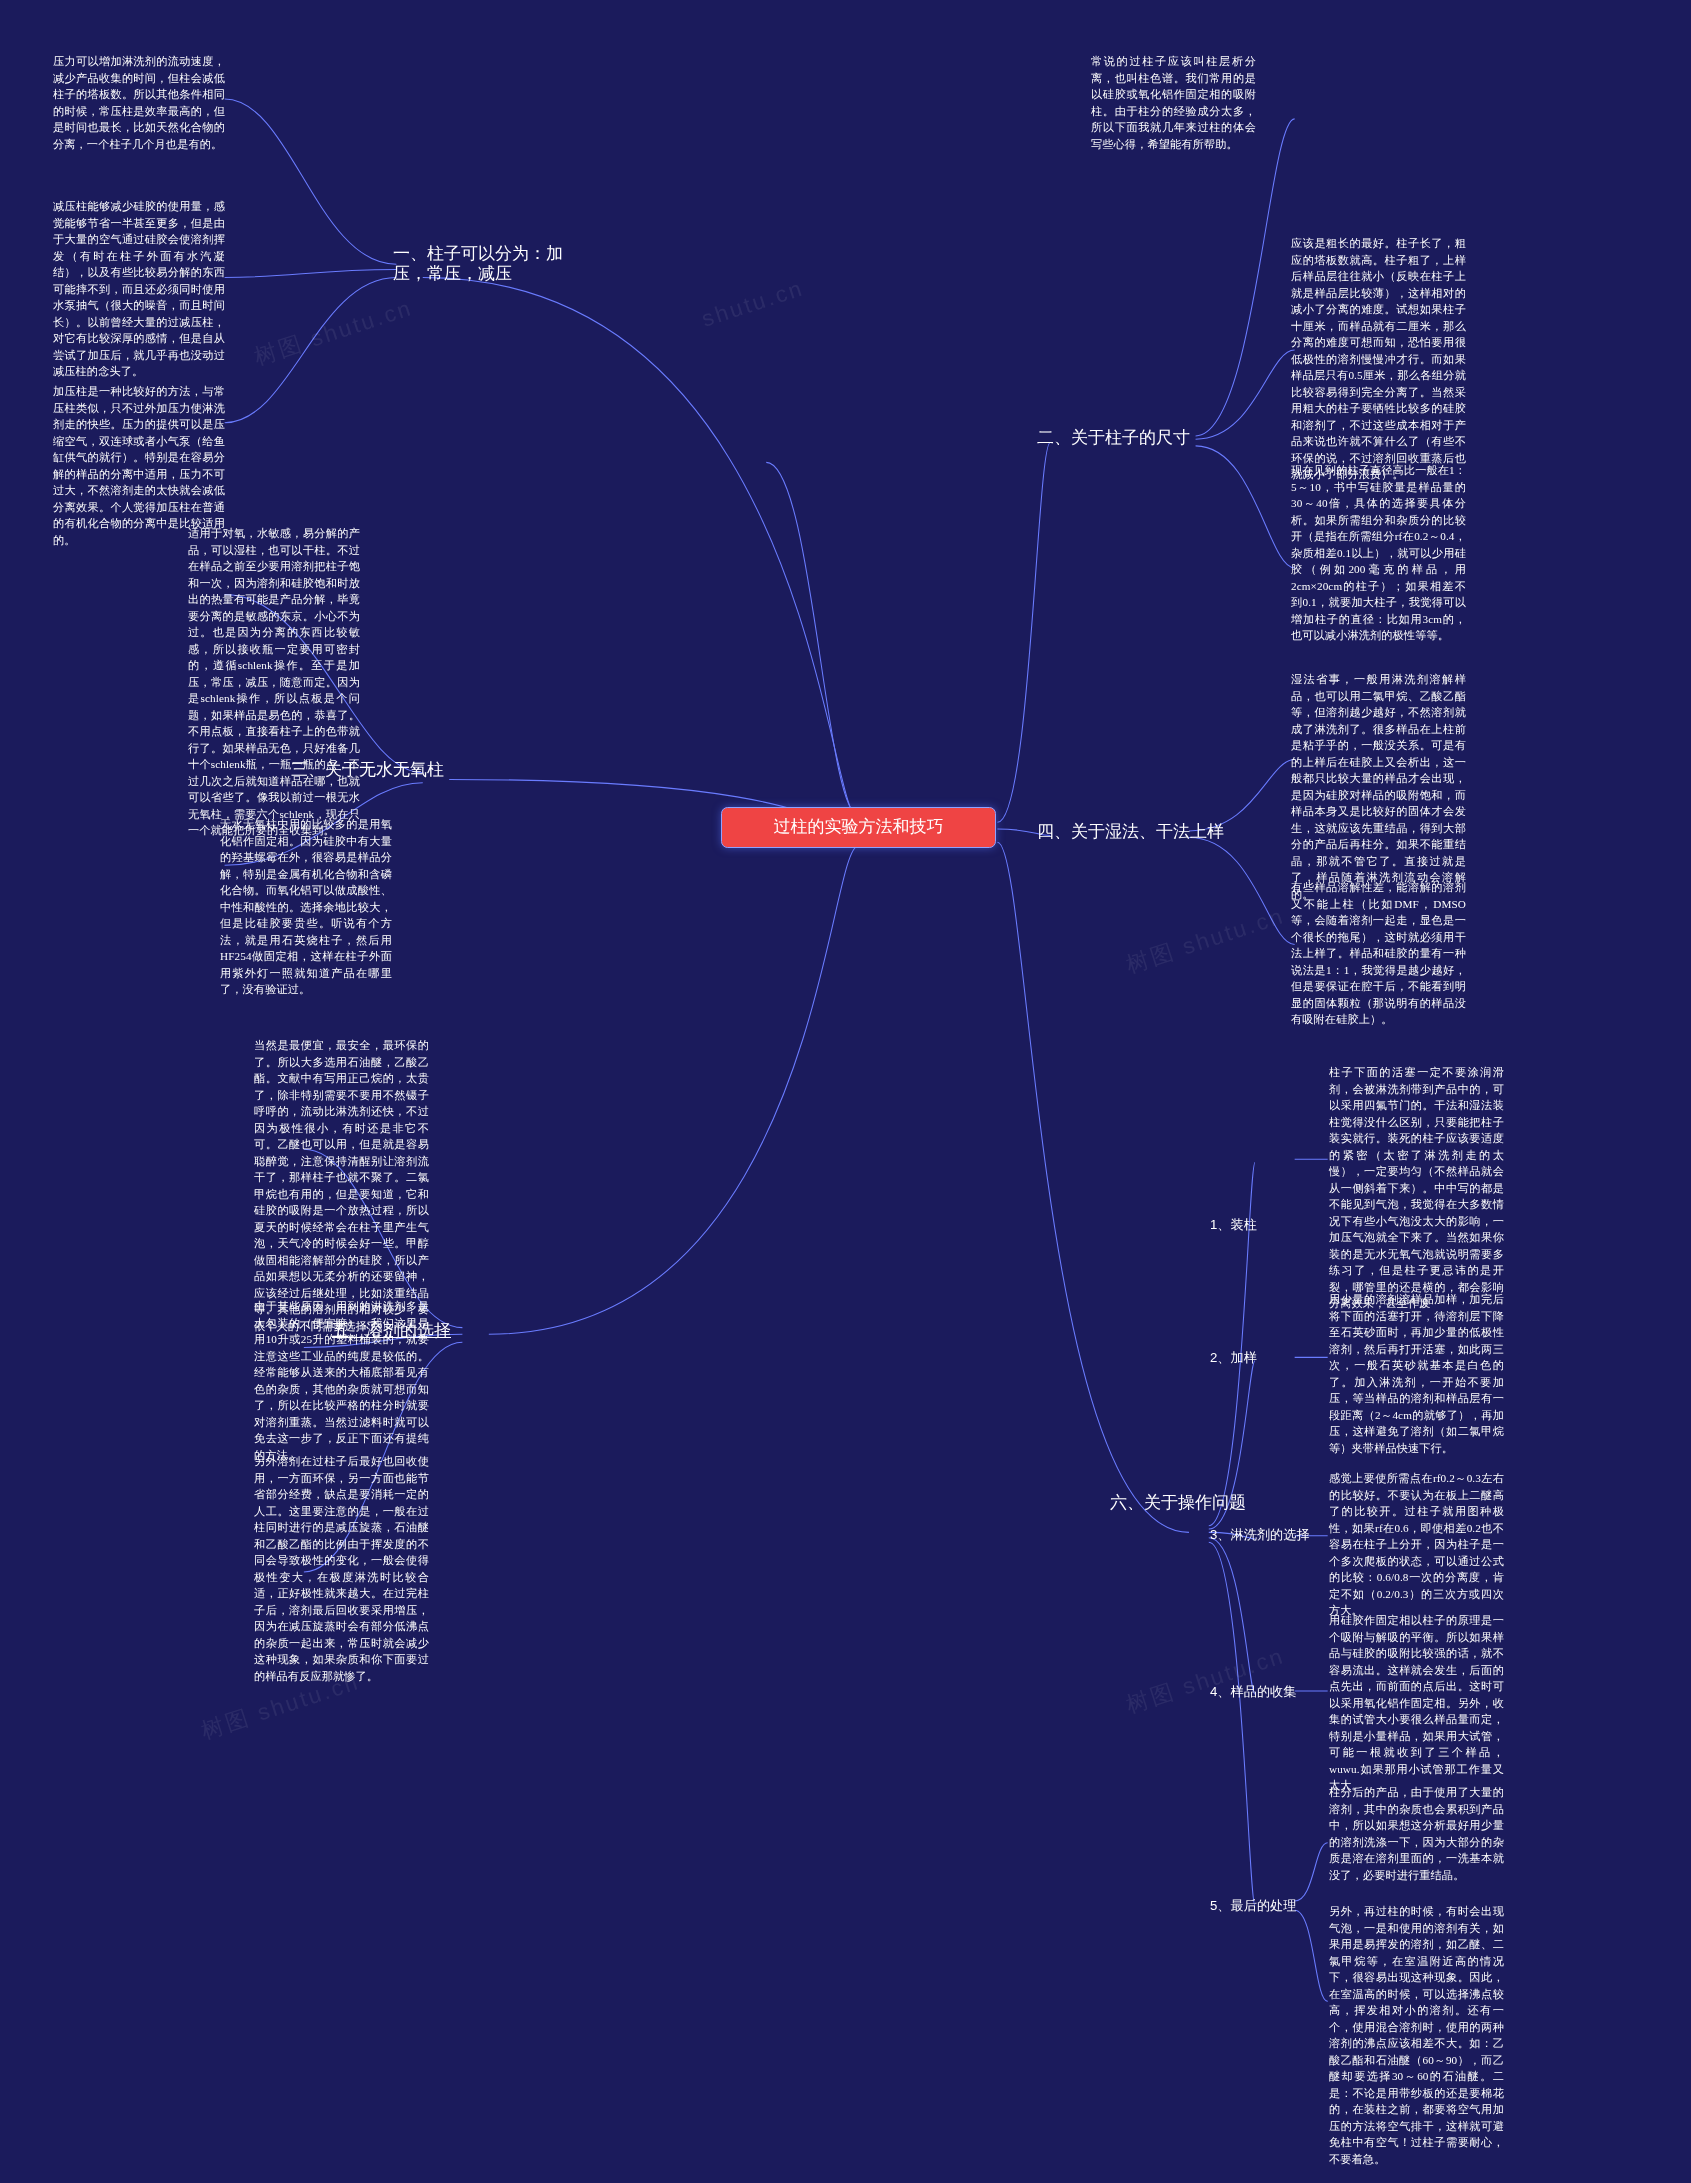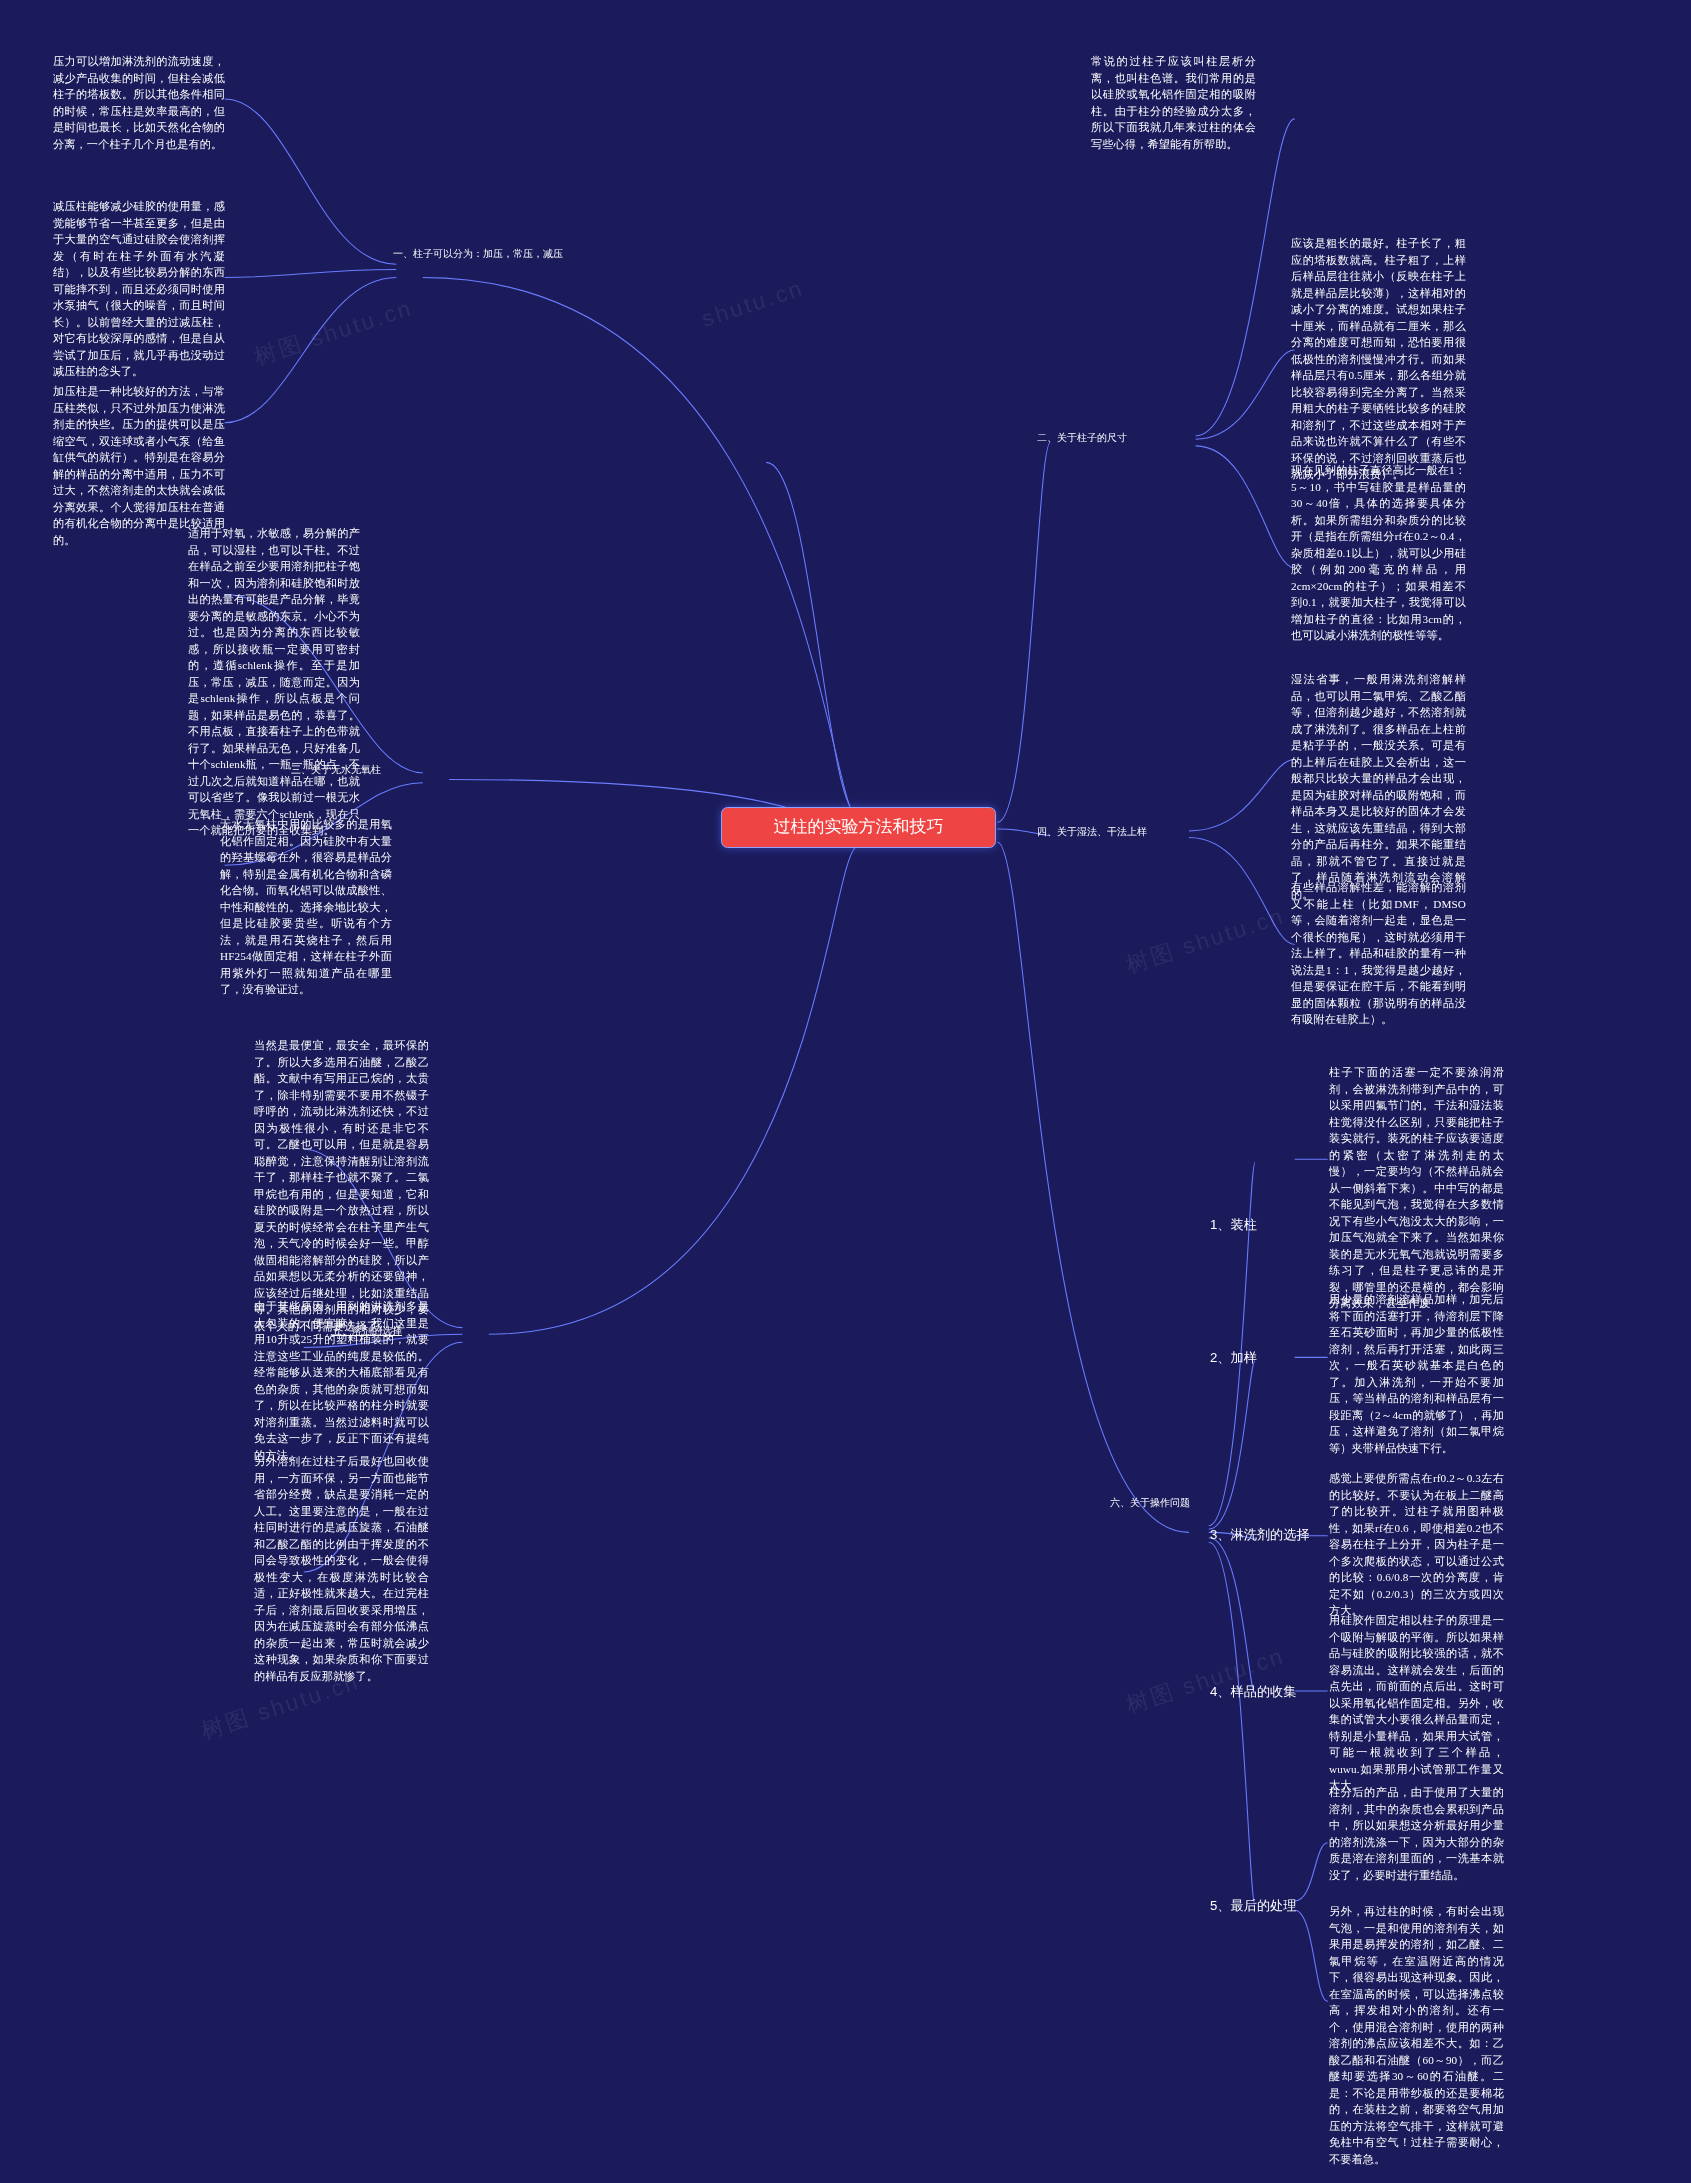"一、柱子可以分为：加压，常压，减压" .branch-label { font-size: 10px -> 17px }
